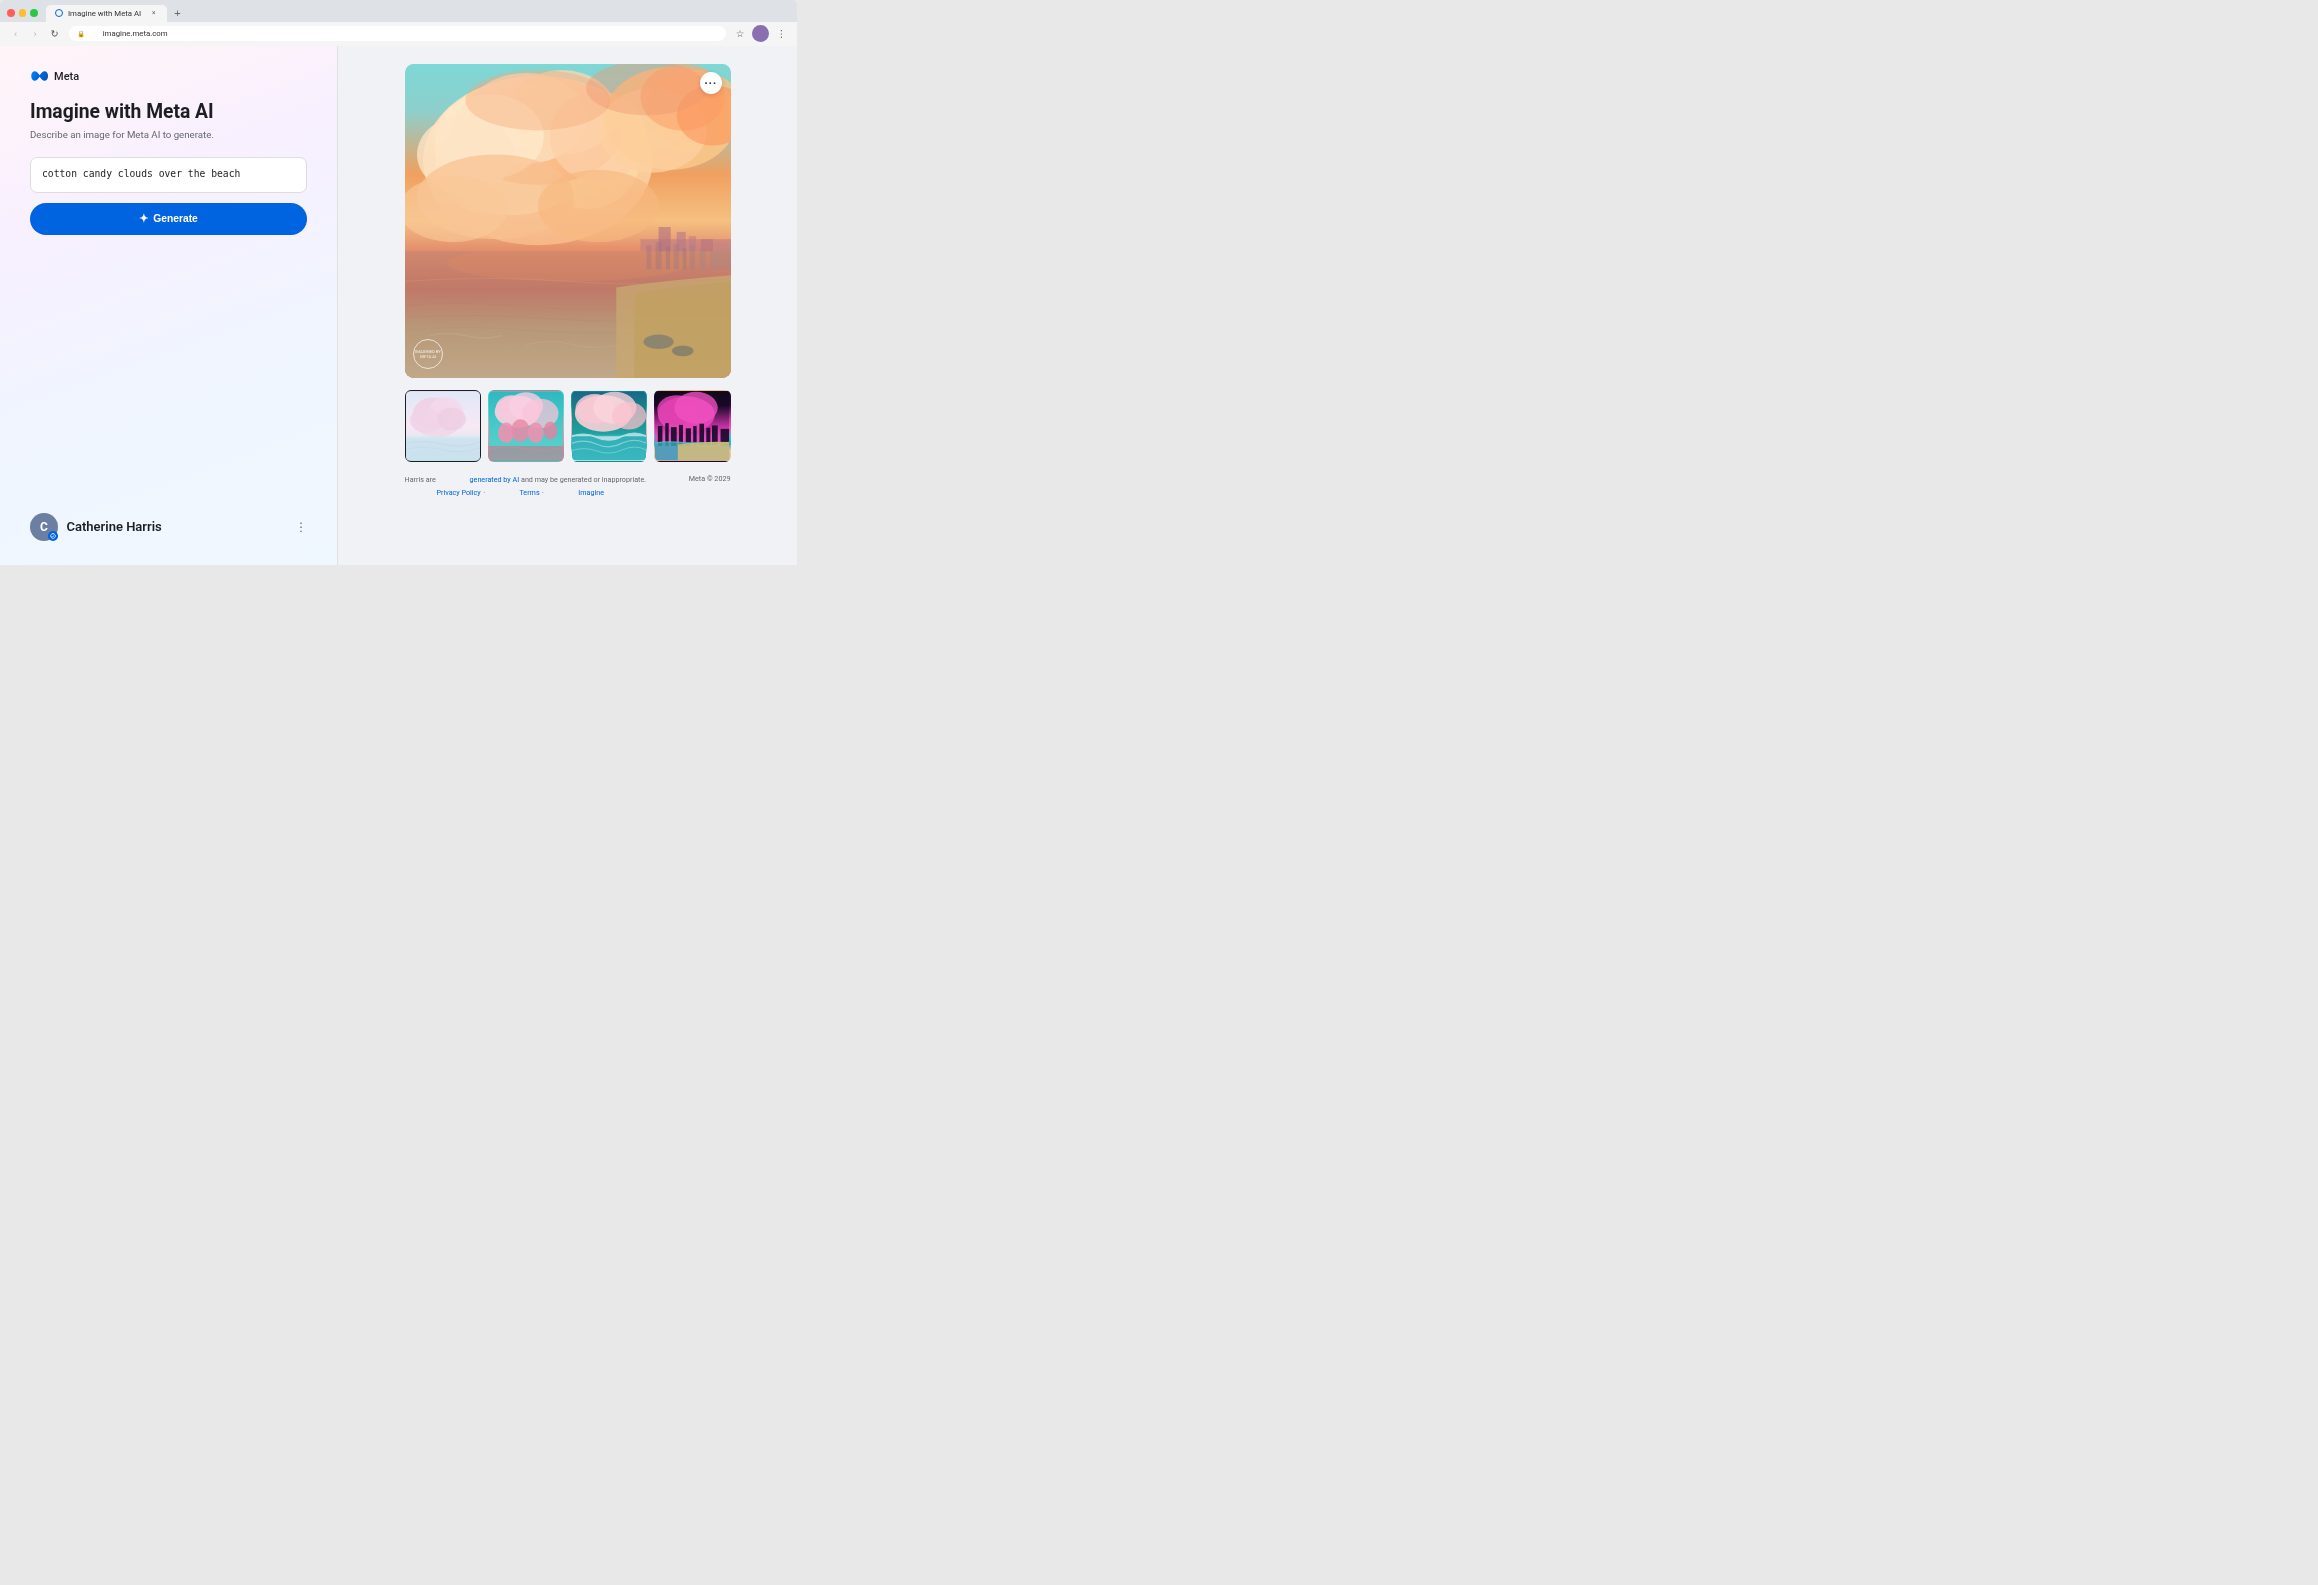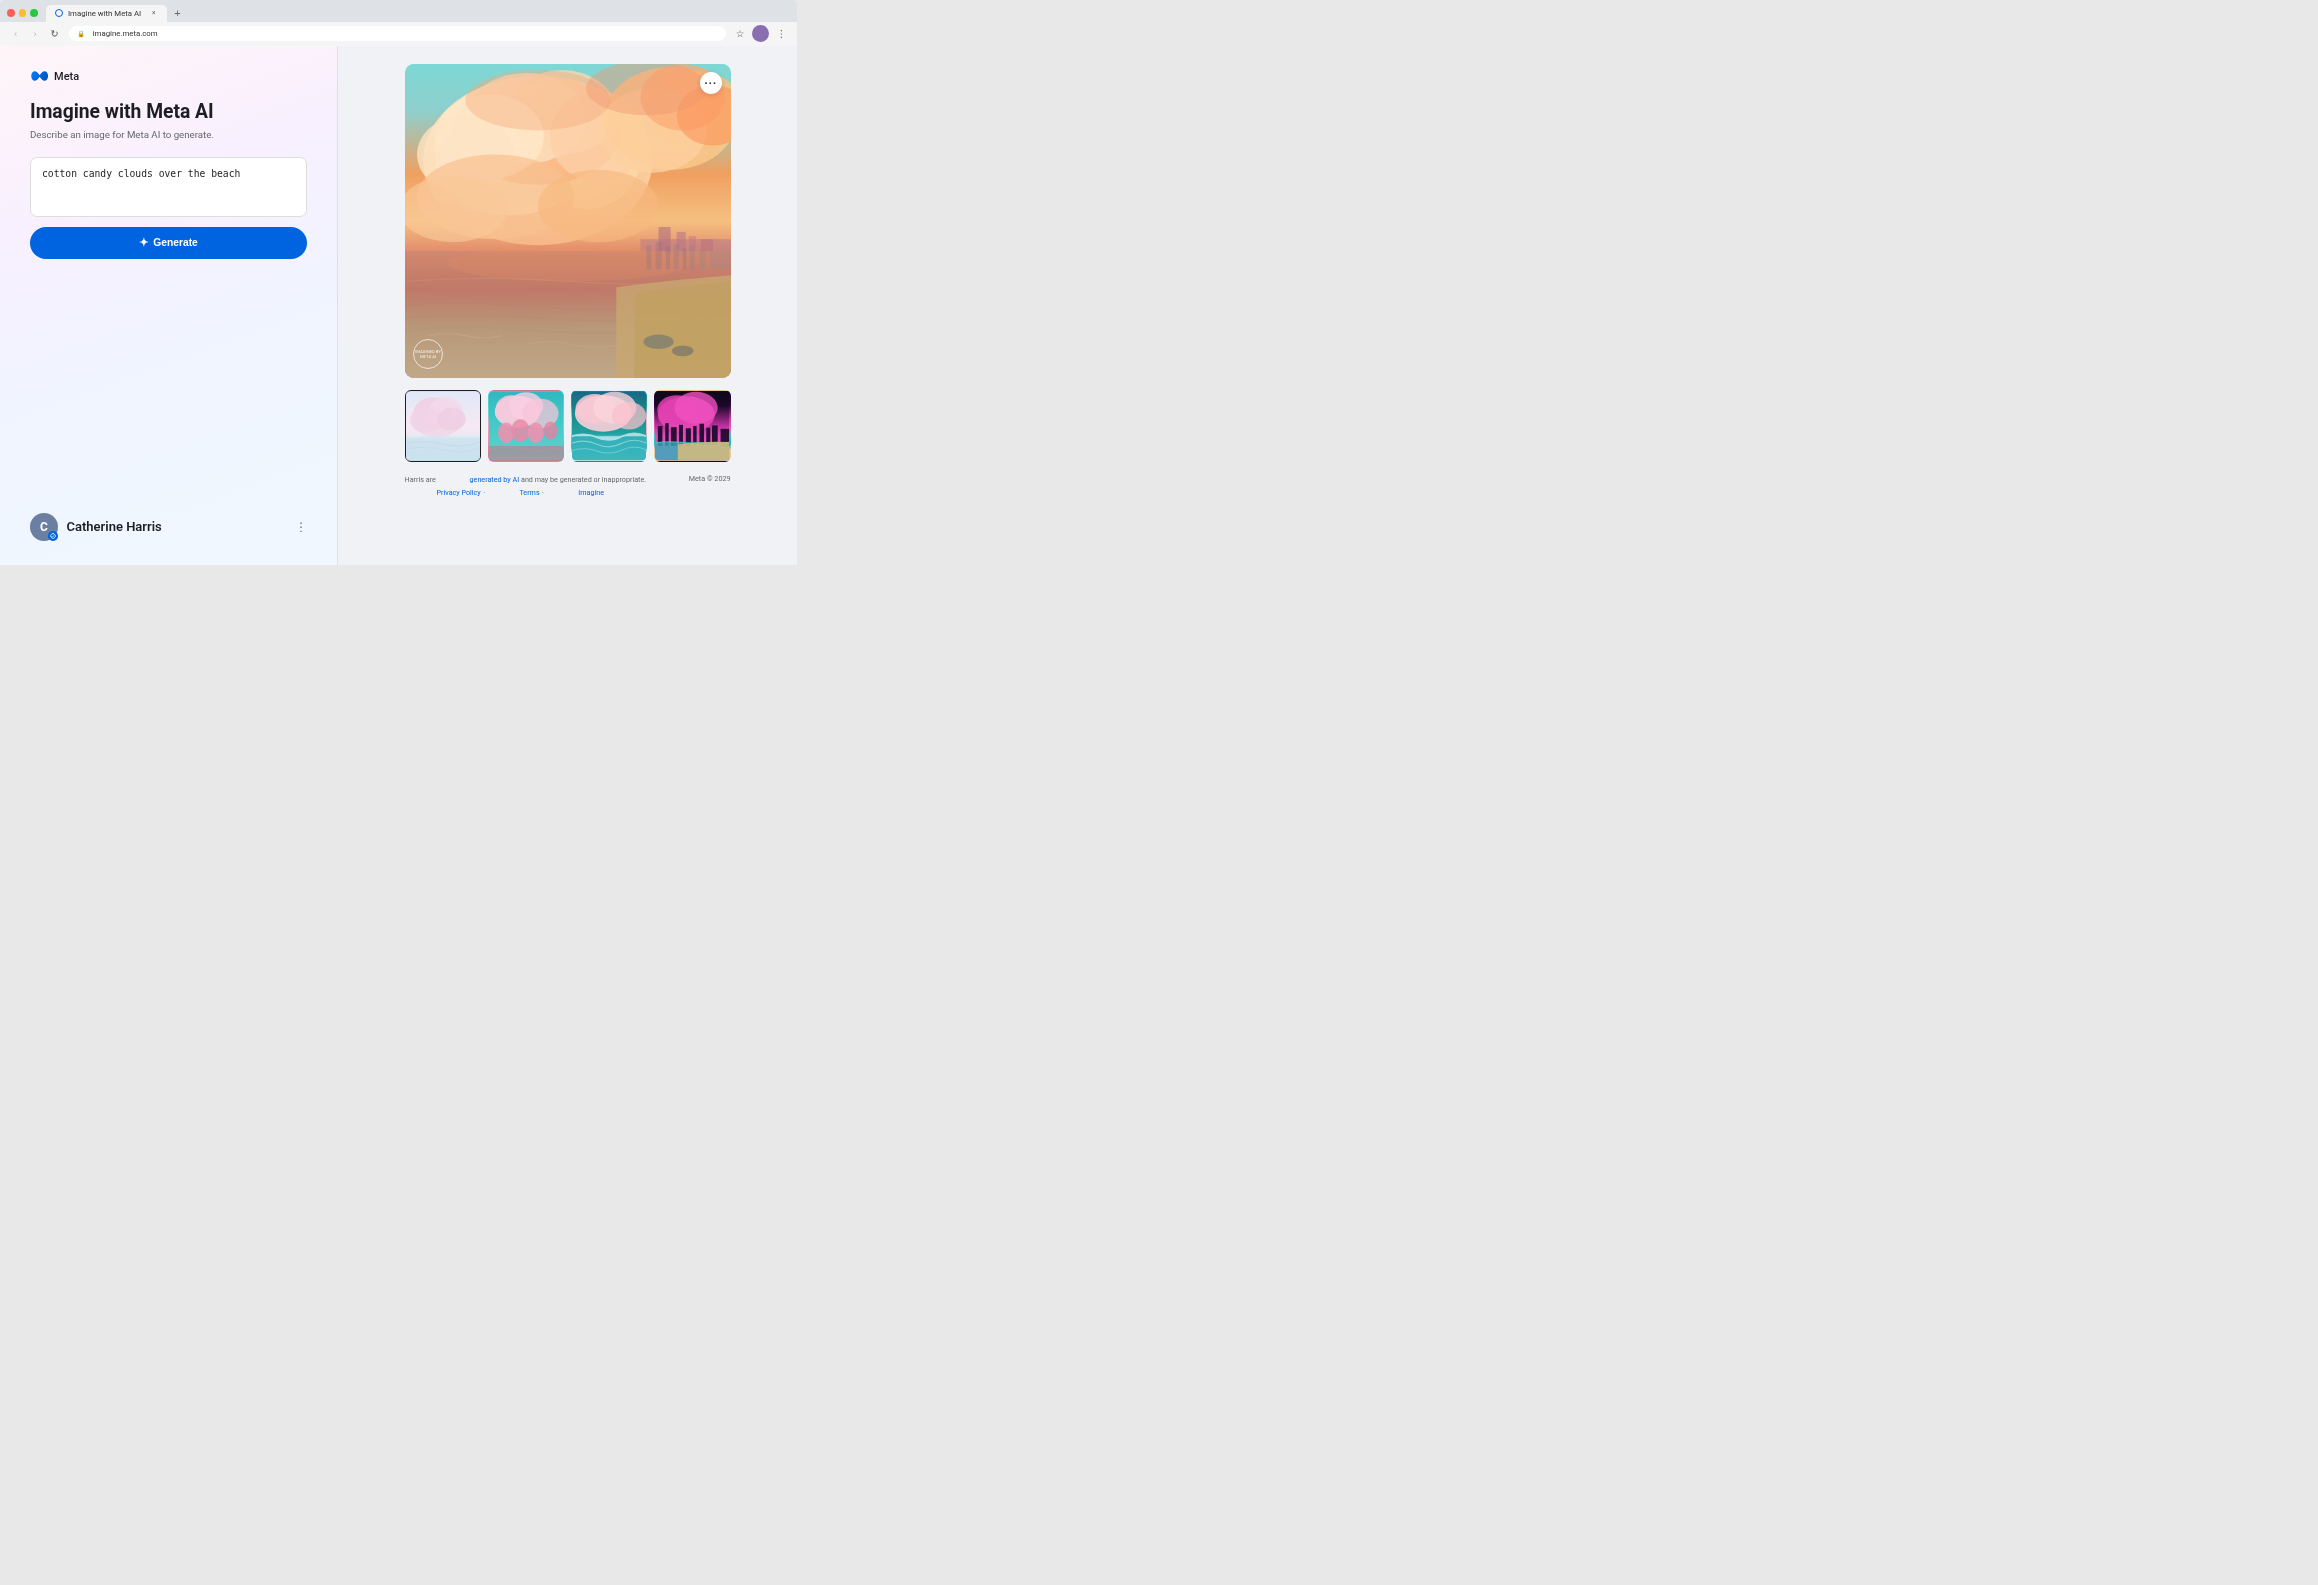"imagine.meta.com" .url-bar { gap: 7px -> 17px }
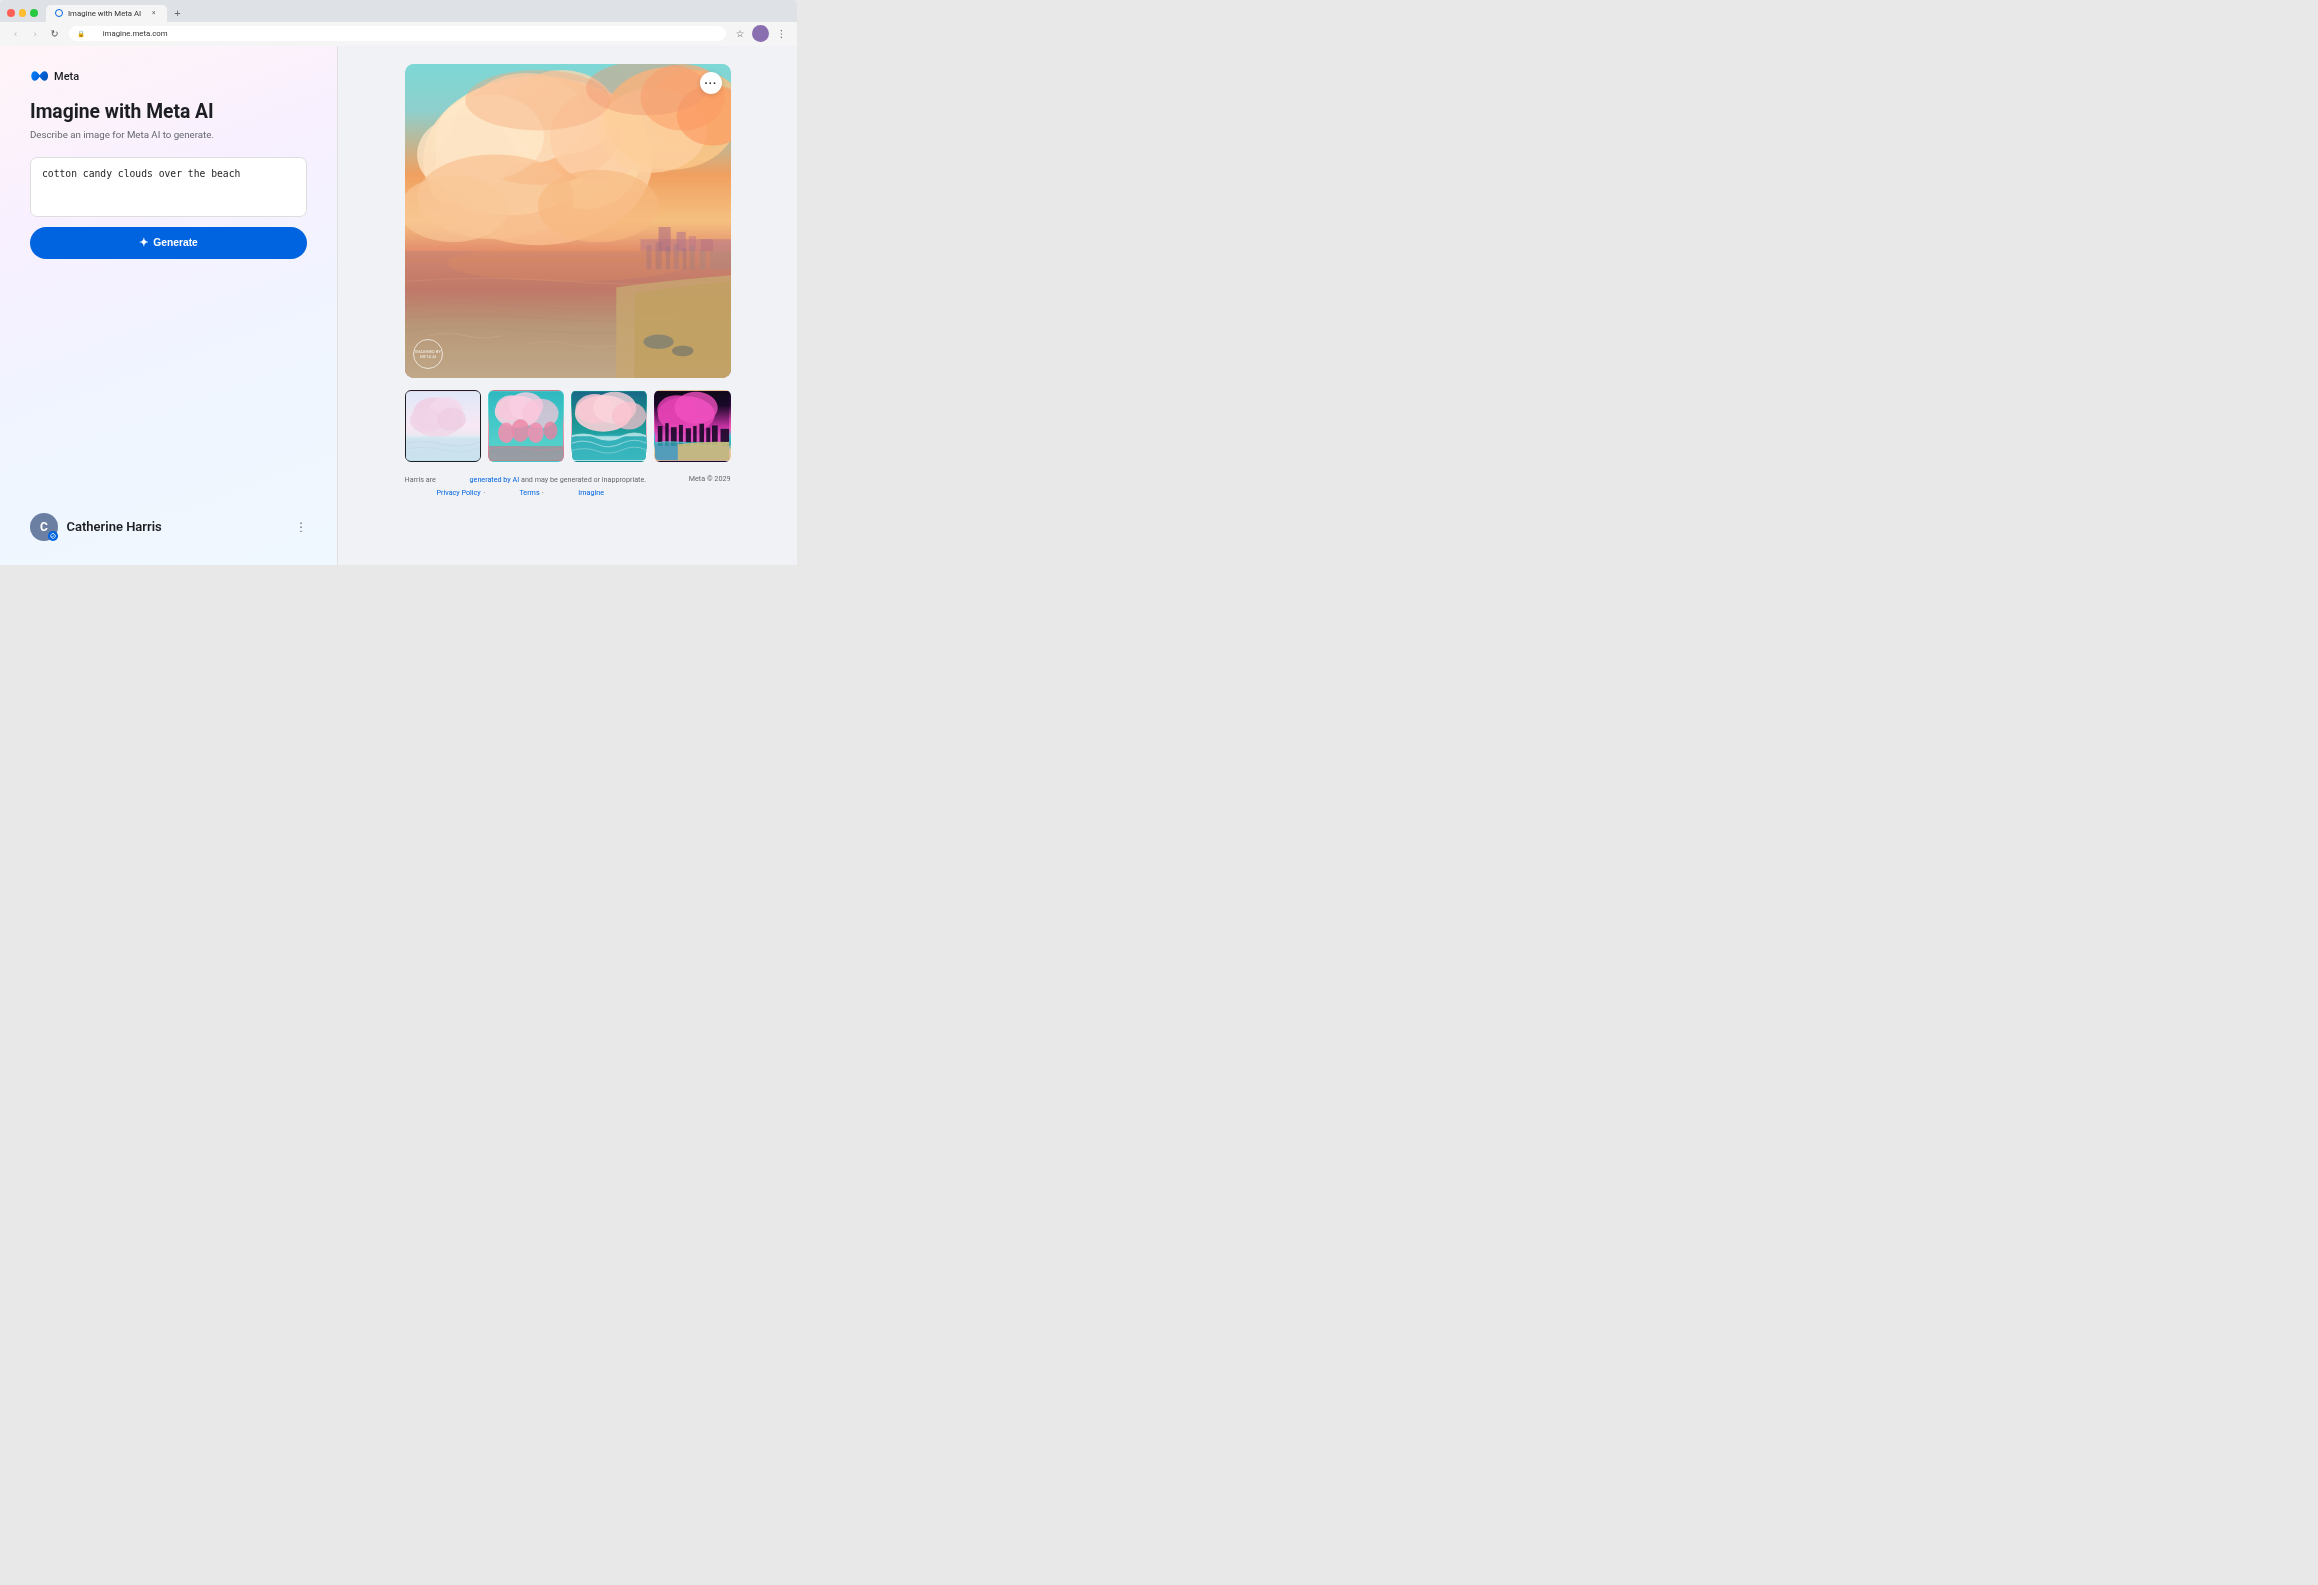"cotton candy clouds over the" .prompt-input { height: 60px -> 36px }
